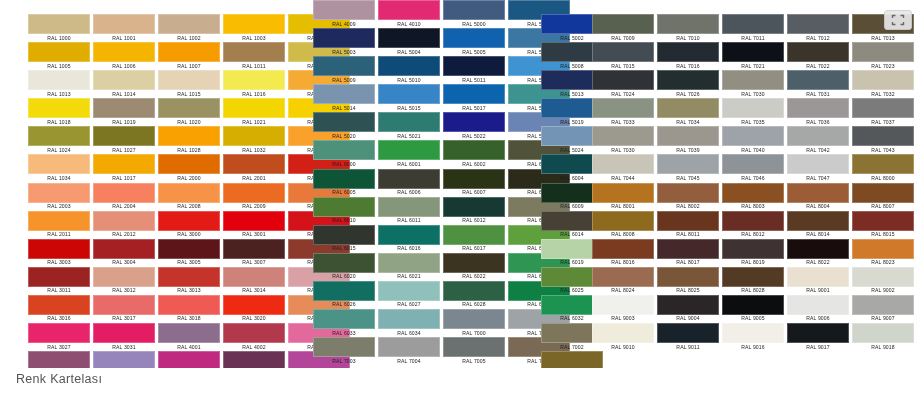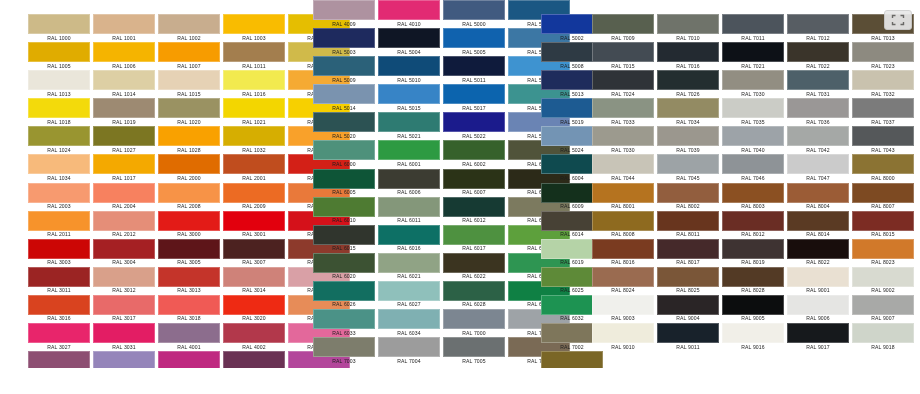"Renk Kartelası" div { html: none -> <div>Renk Kartelası</div> }
